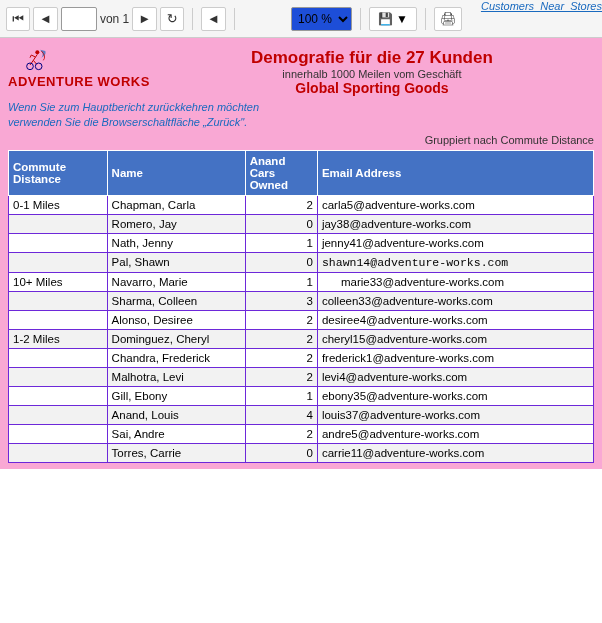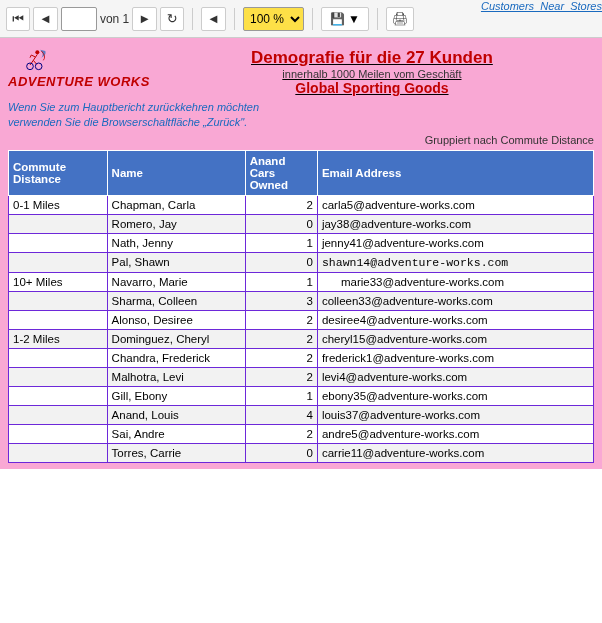"100 %" .zoom-select { background: #fde047 -> #1d4ed8; margin-left: none -> 48px }
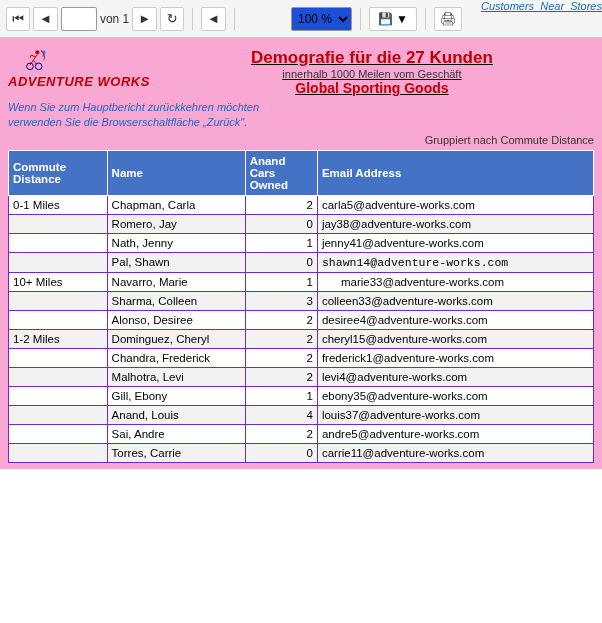"Demografie für die 27 Kunden" .title-area { text-decoration: underline -> none }
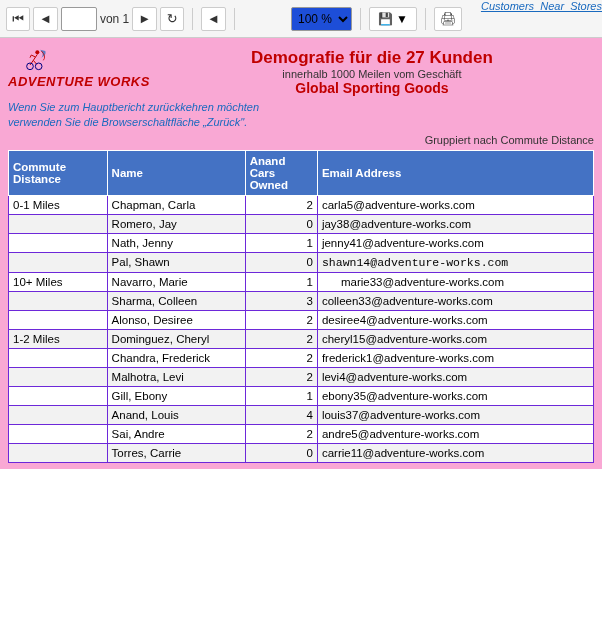"ADVENTURE WORKS" .logo-text { font-style: italic -> none }
